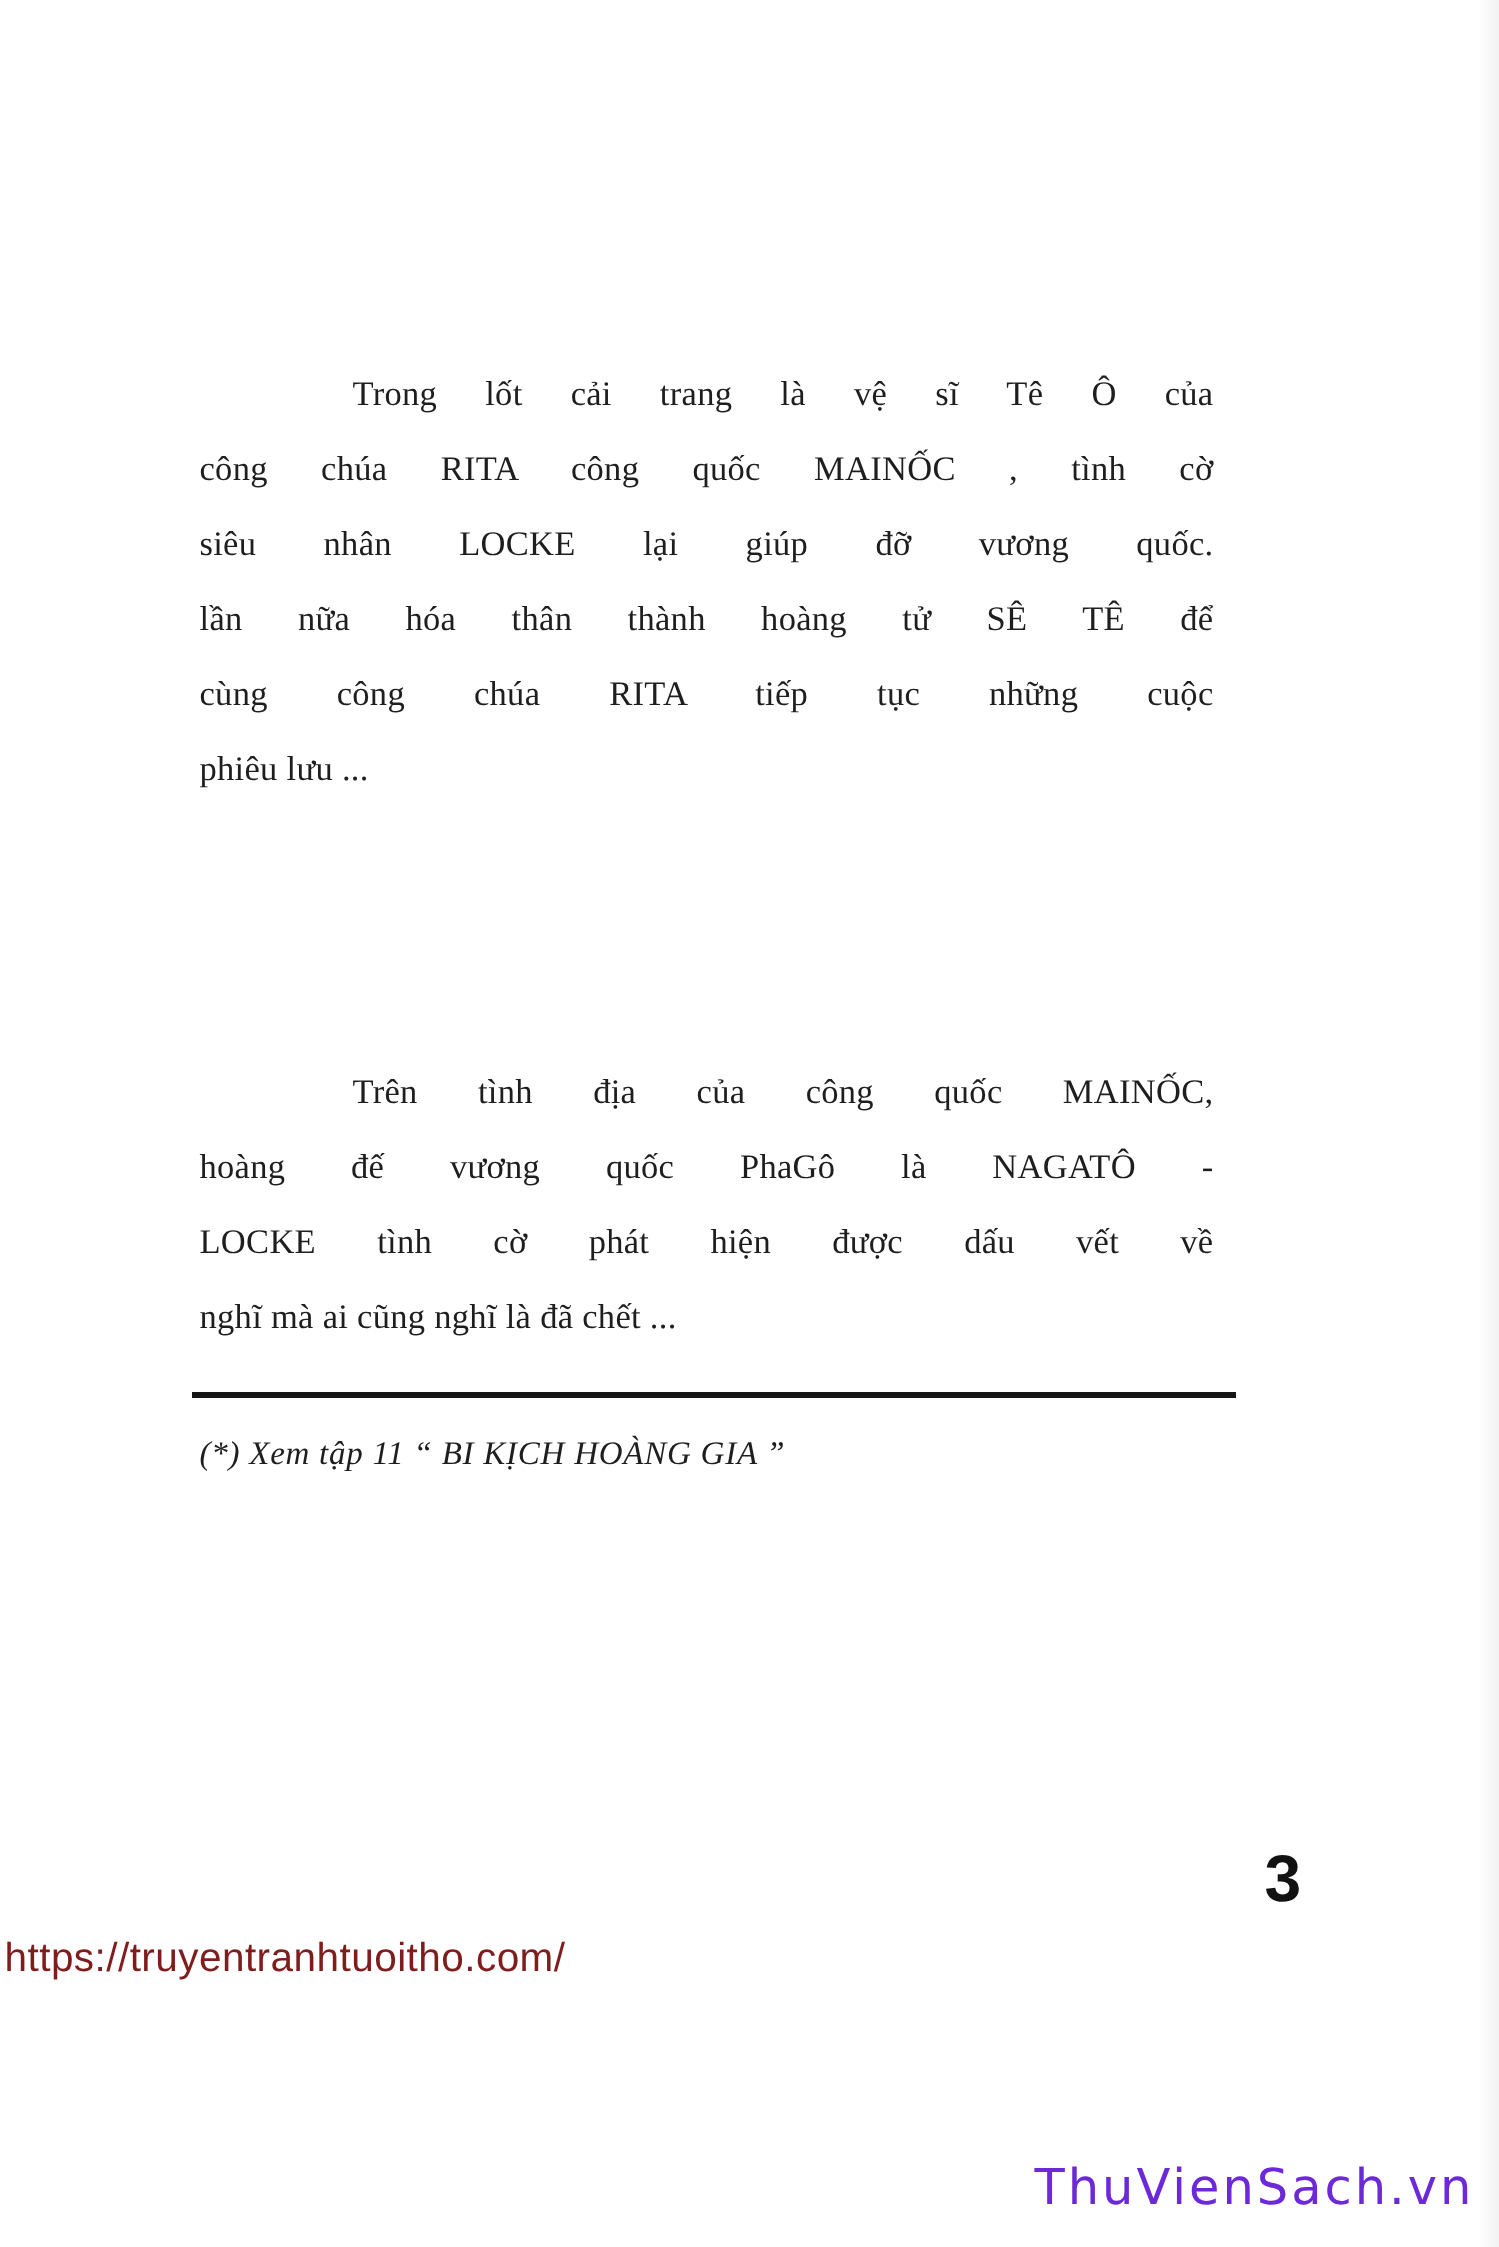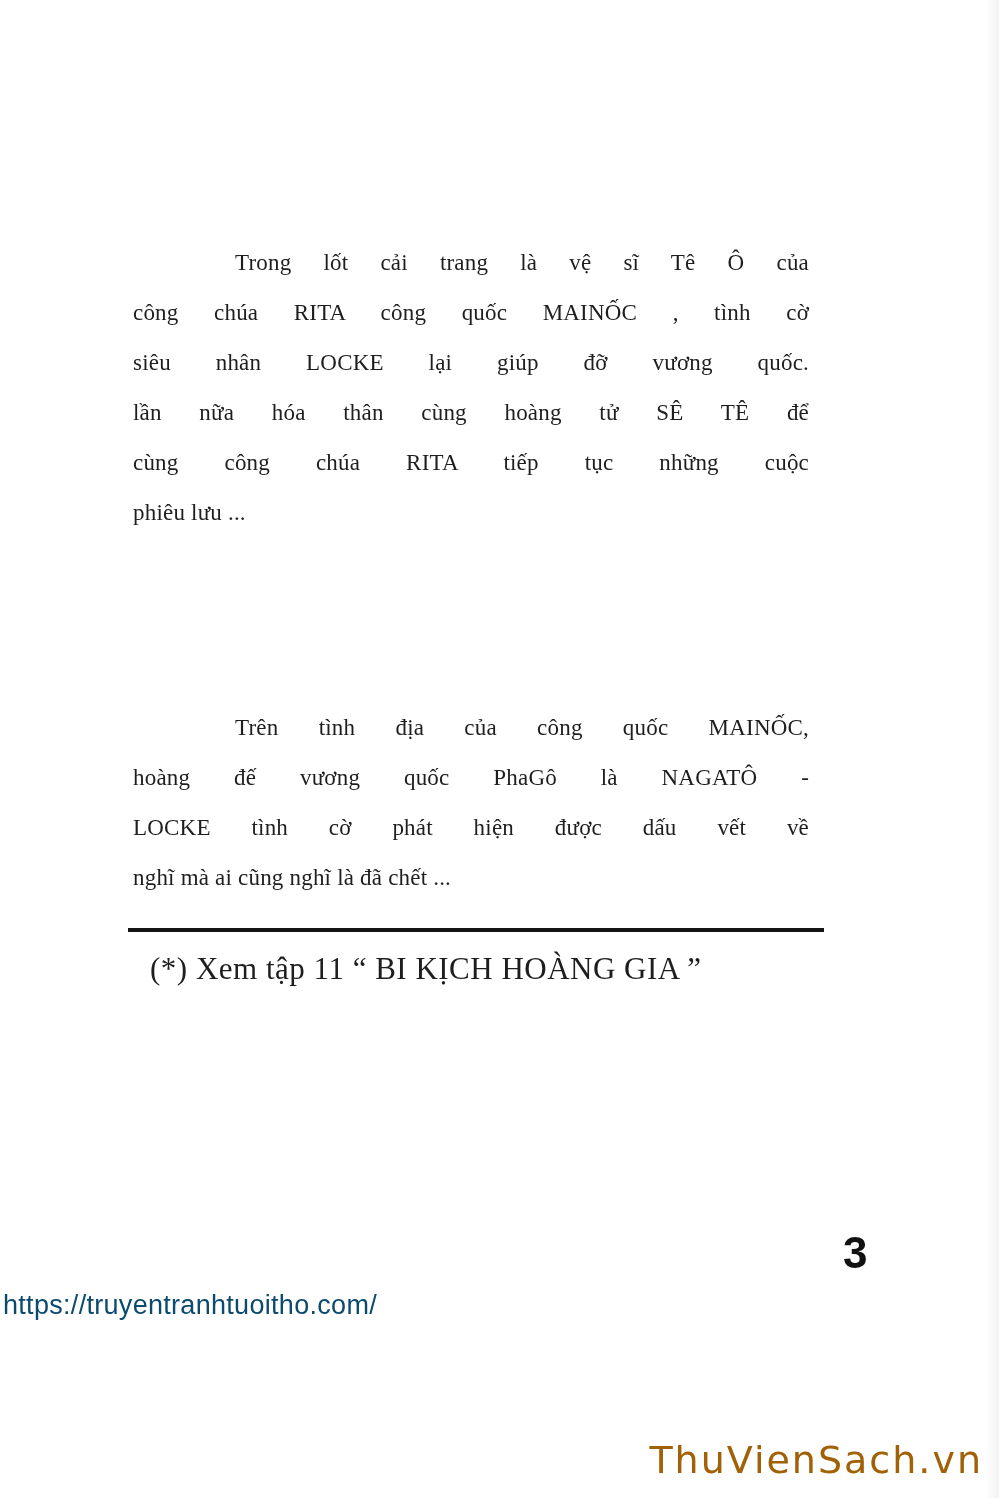"lần nữa hóa thân cùng" div.line { text: cùng -> thành }
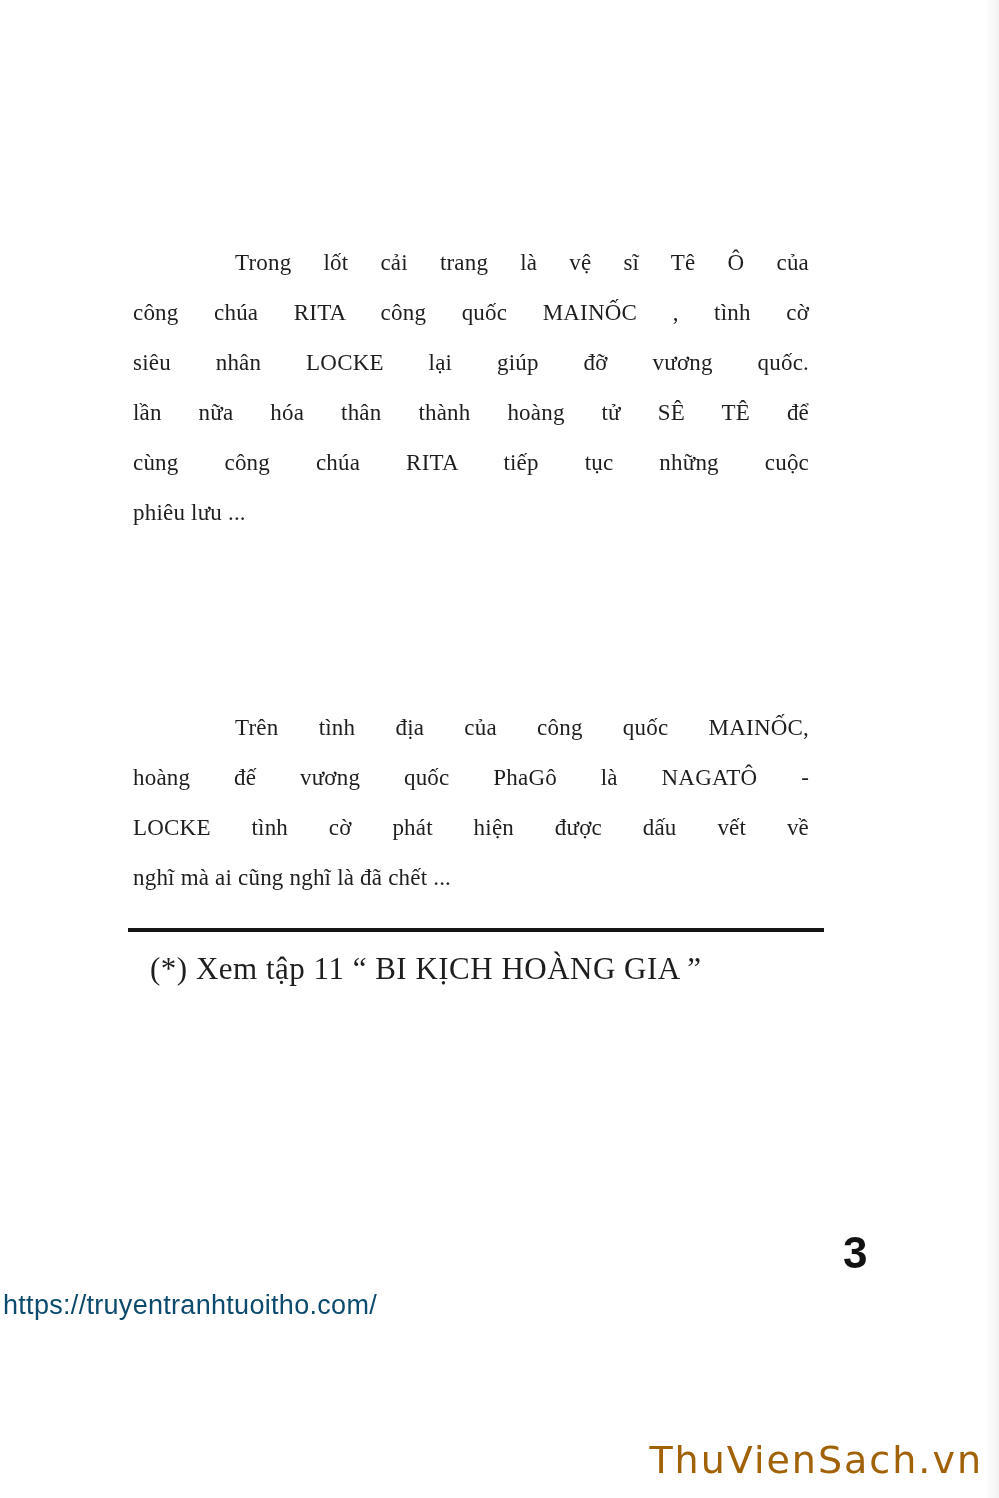"(*) Xem tập 11 “" .footnote { font-size: 31px -> 22px; font-style: none -> italic; left: 150px -> 133px }
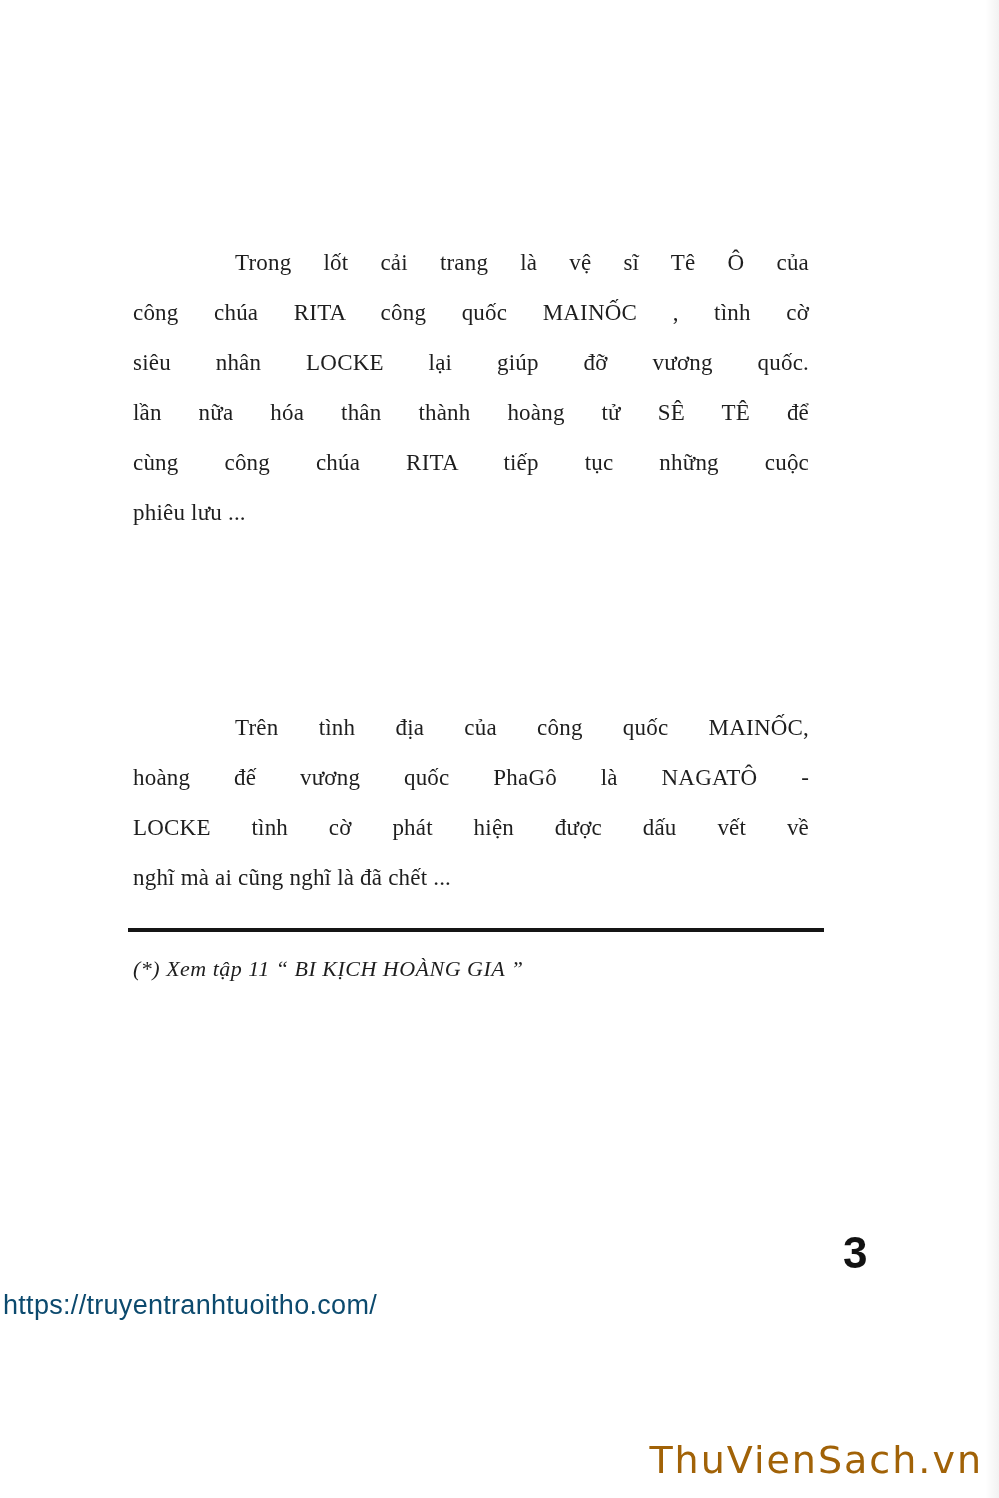"https://truyentranhtuoitho.com/" .source-url { color: #0c4a6e -> #7f1d1d }
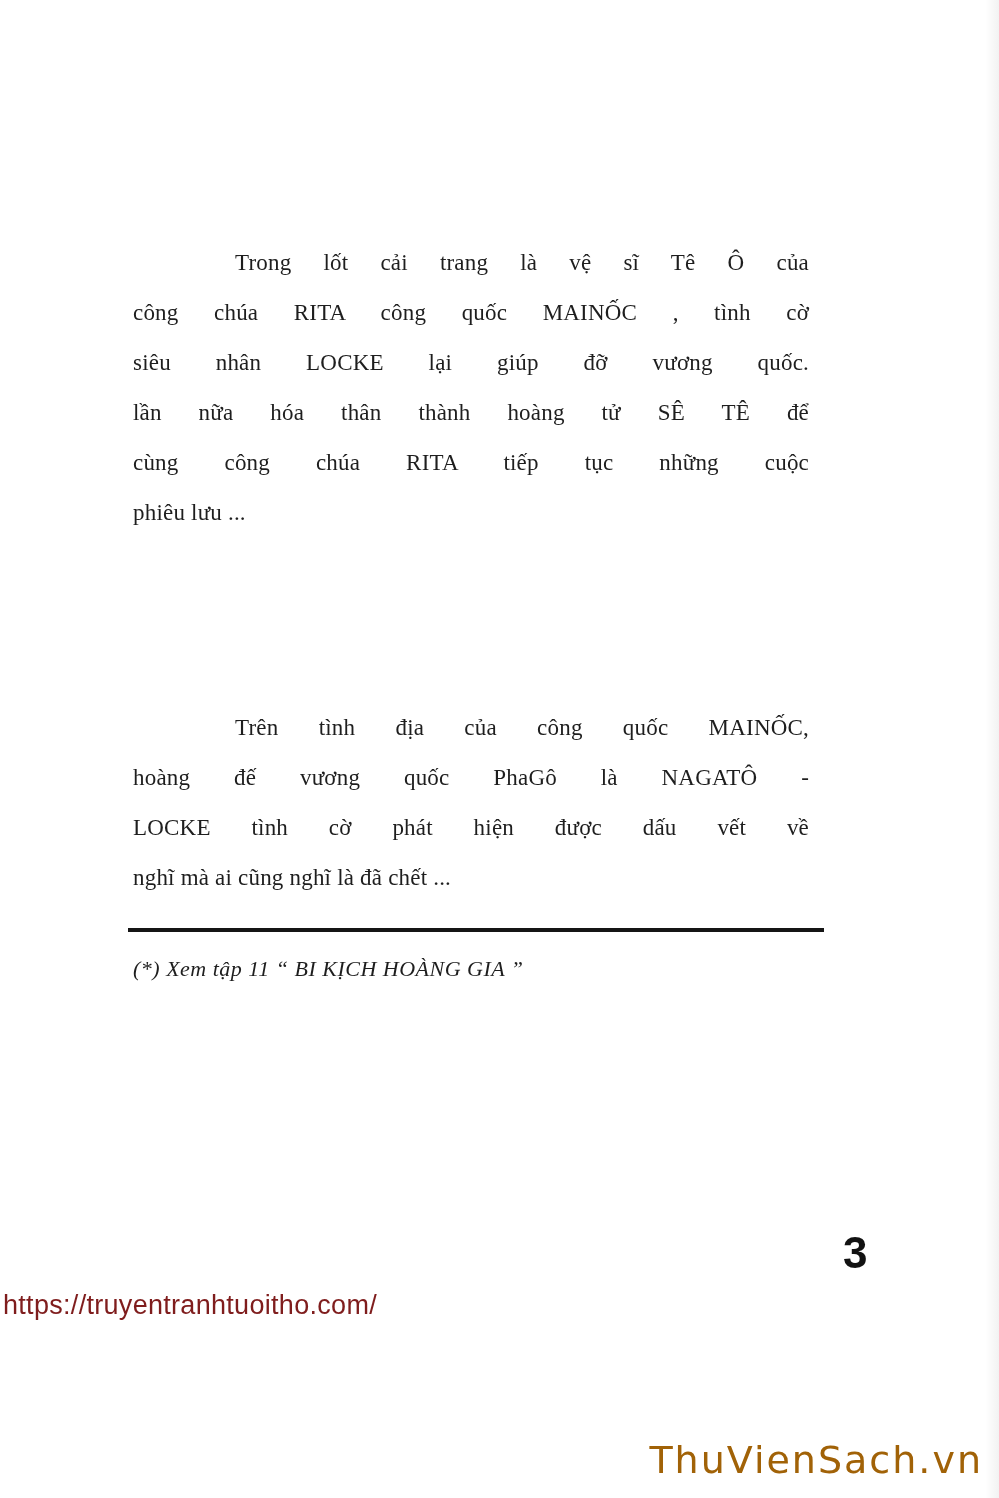"ThuVienSach.vn" .watermark { color: #a16207 -> #6d28d9; font-size: 38px -> 33px }
